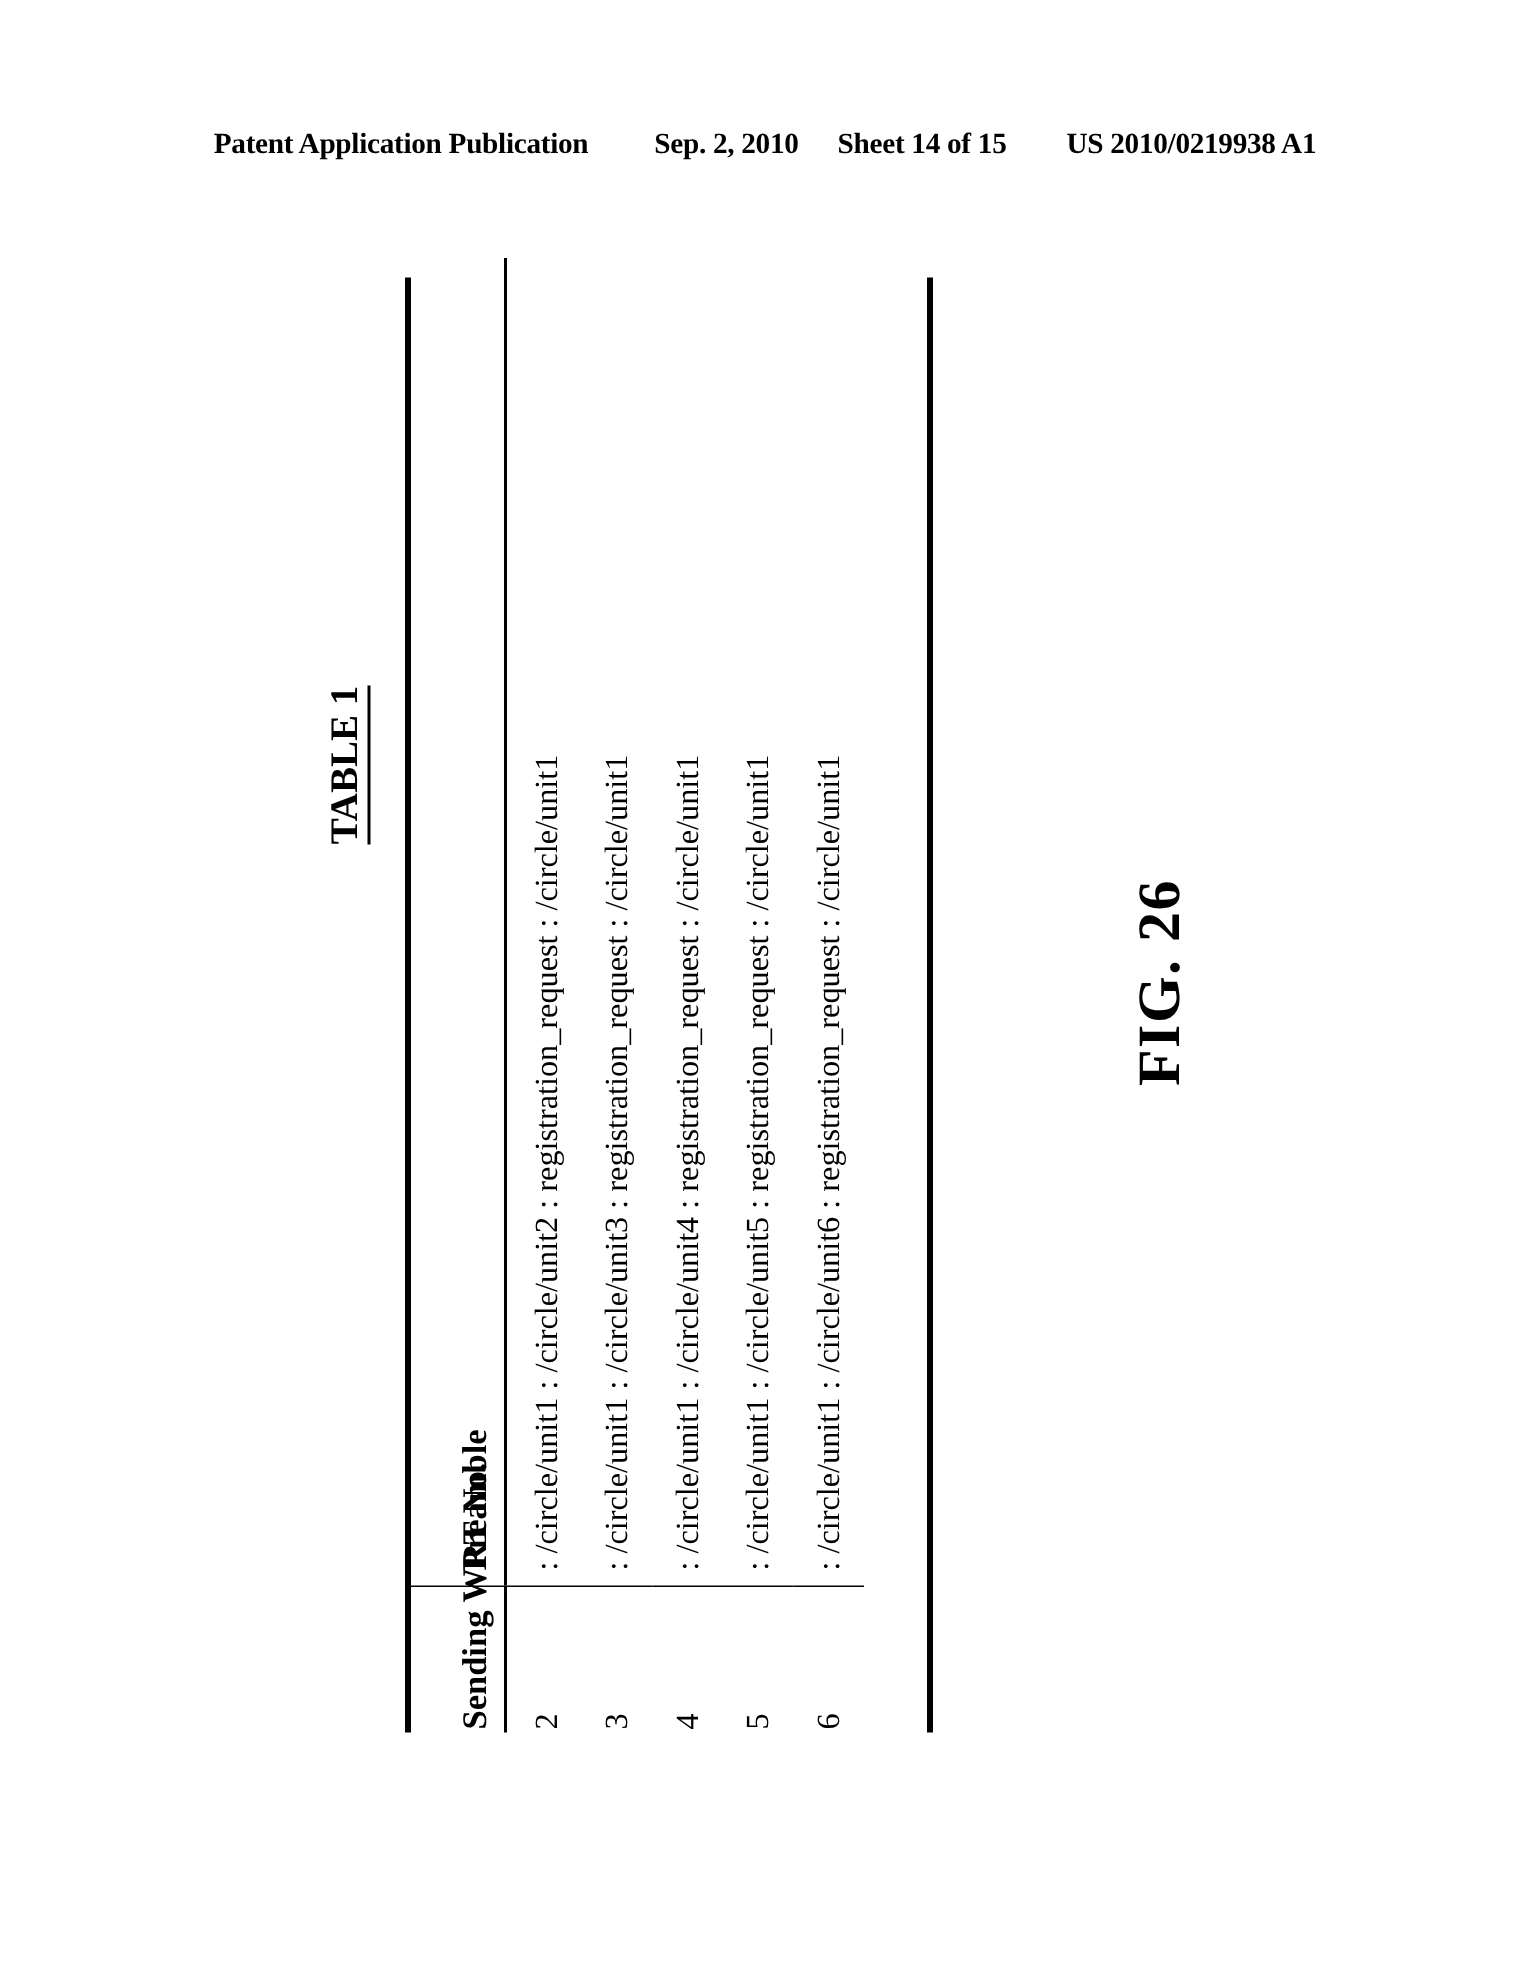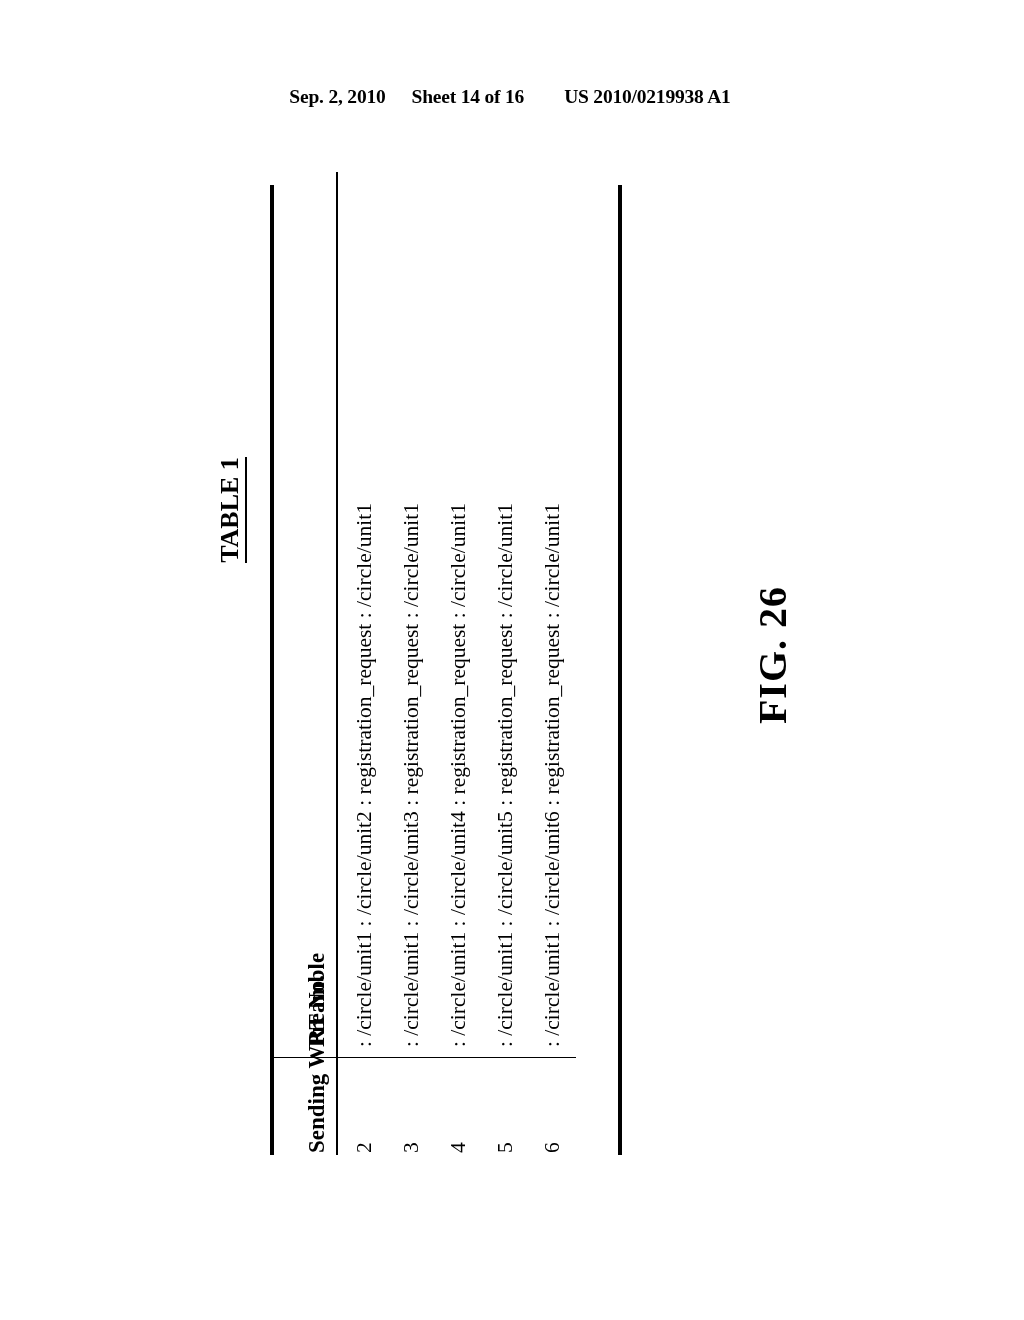"Patent Application Publication" span.hdr-pub { html: none -> <span>Patent Application Publication</span> }
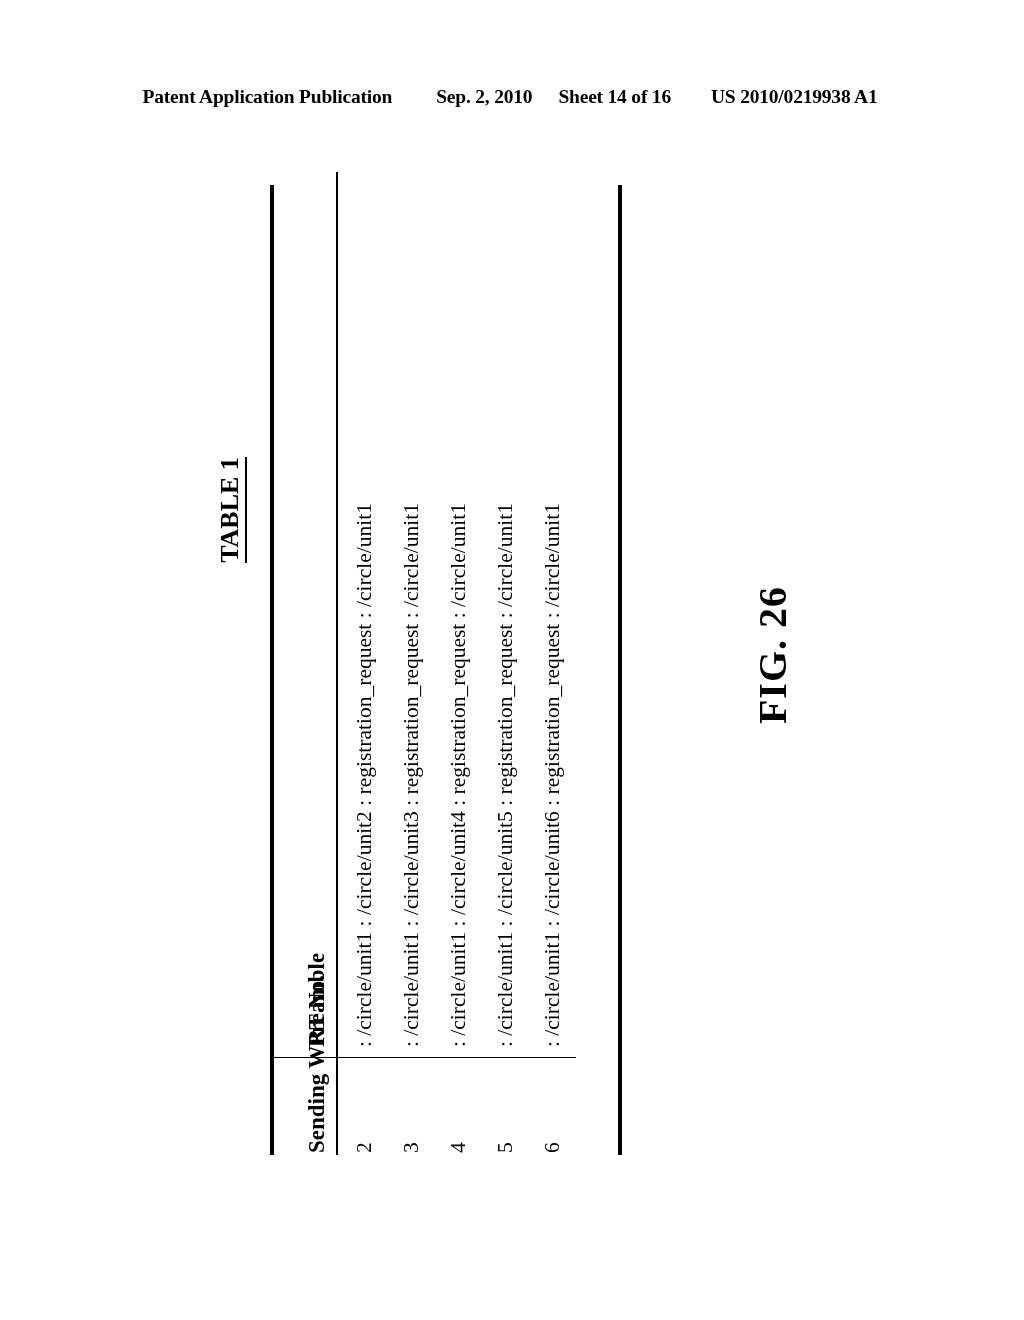"Sheet 14 of 16" span.hdr-sheet { text: 16 -> 15 }
